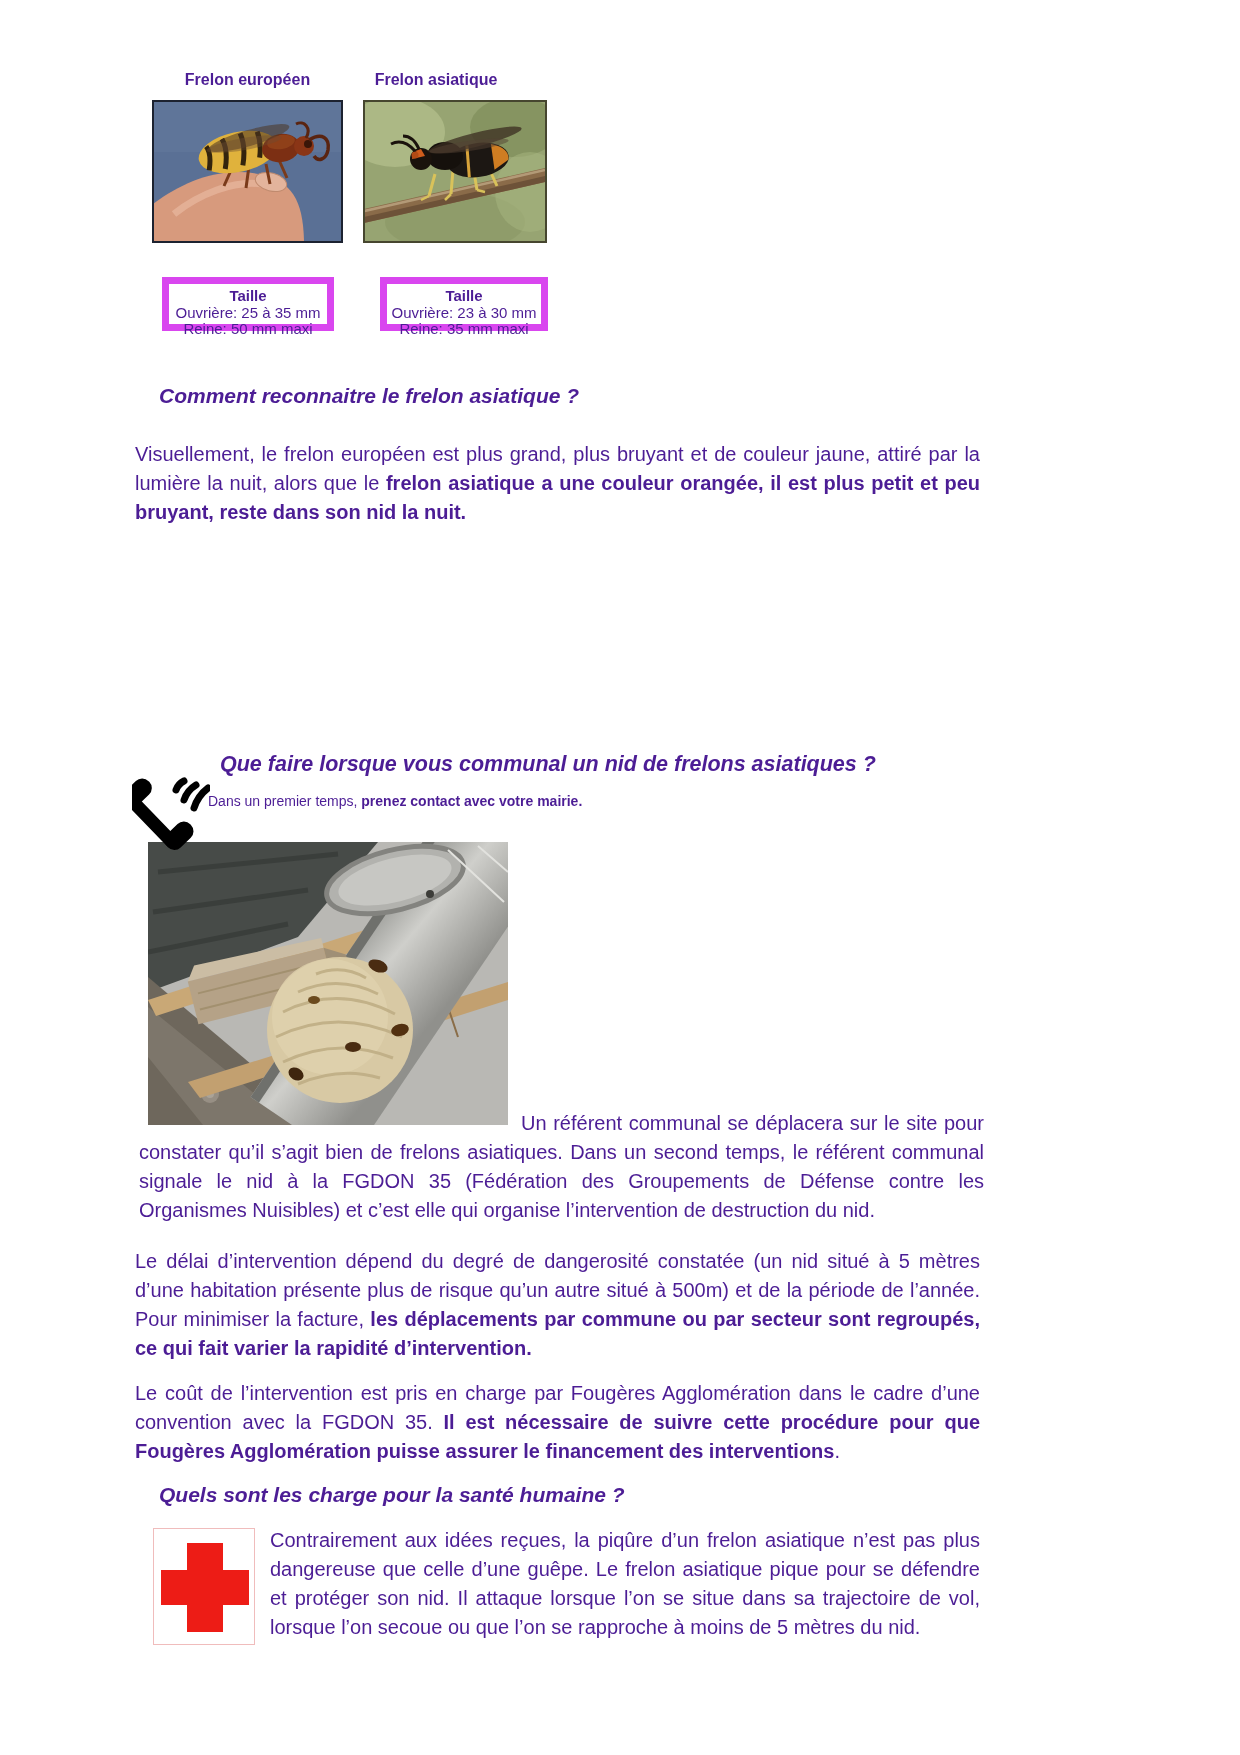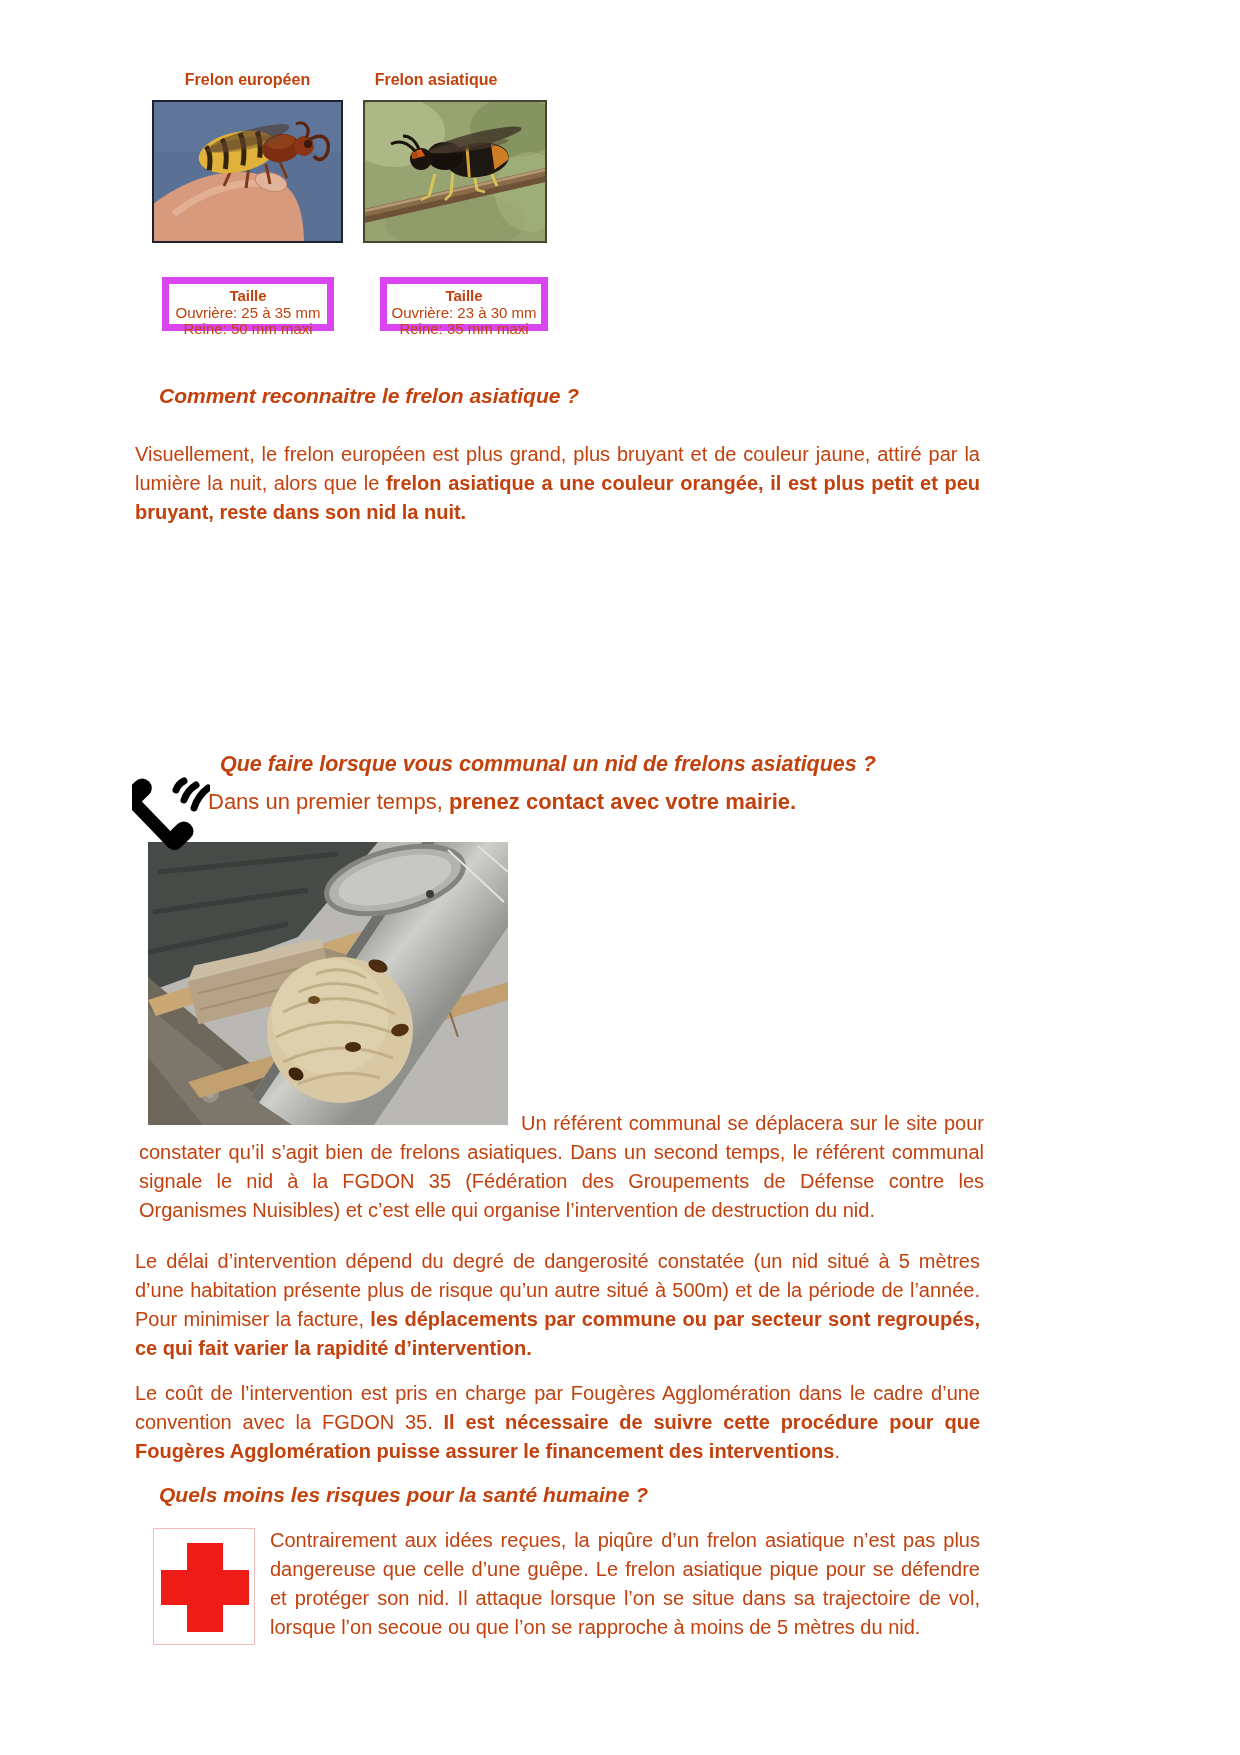"Frelon européen" .page { color: #c2410c -> #4c1d95 }
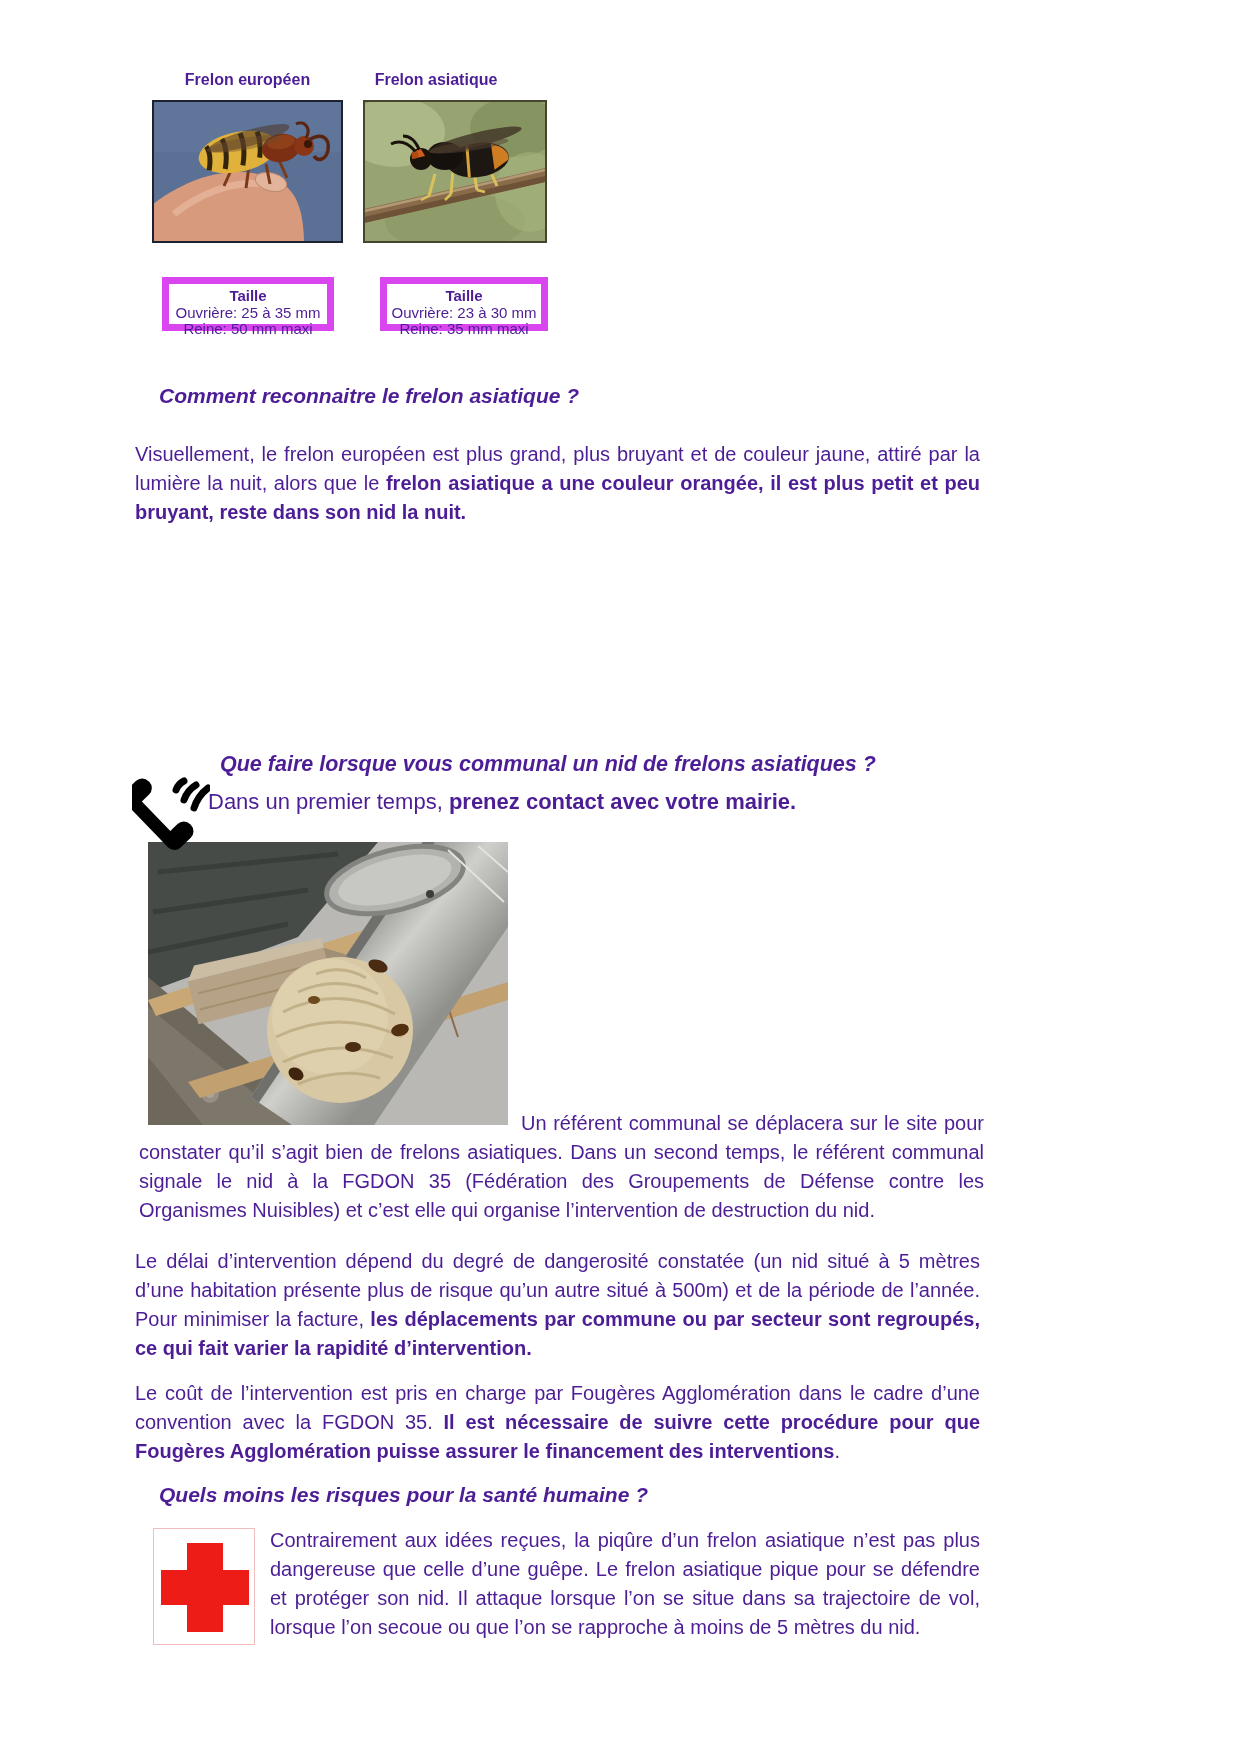"Dans un premier temps, prenez" #p-phone { font-size: 22px -> 14px }
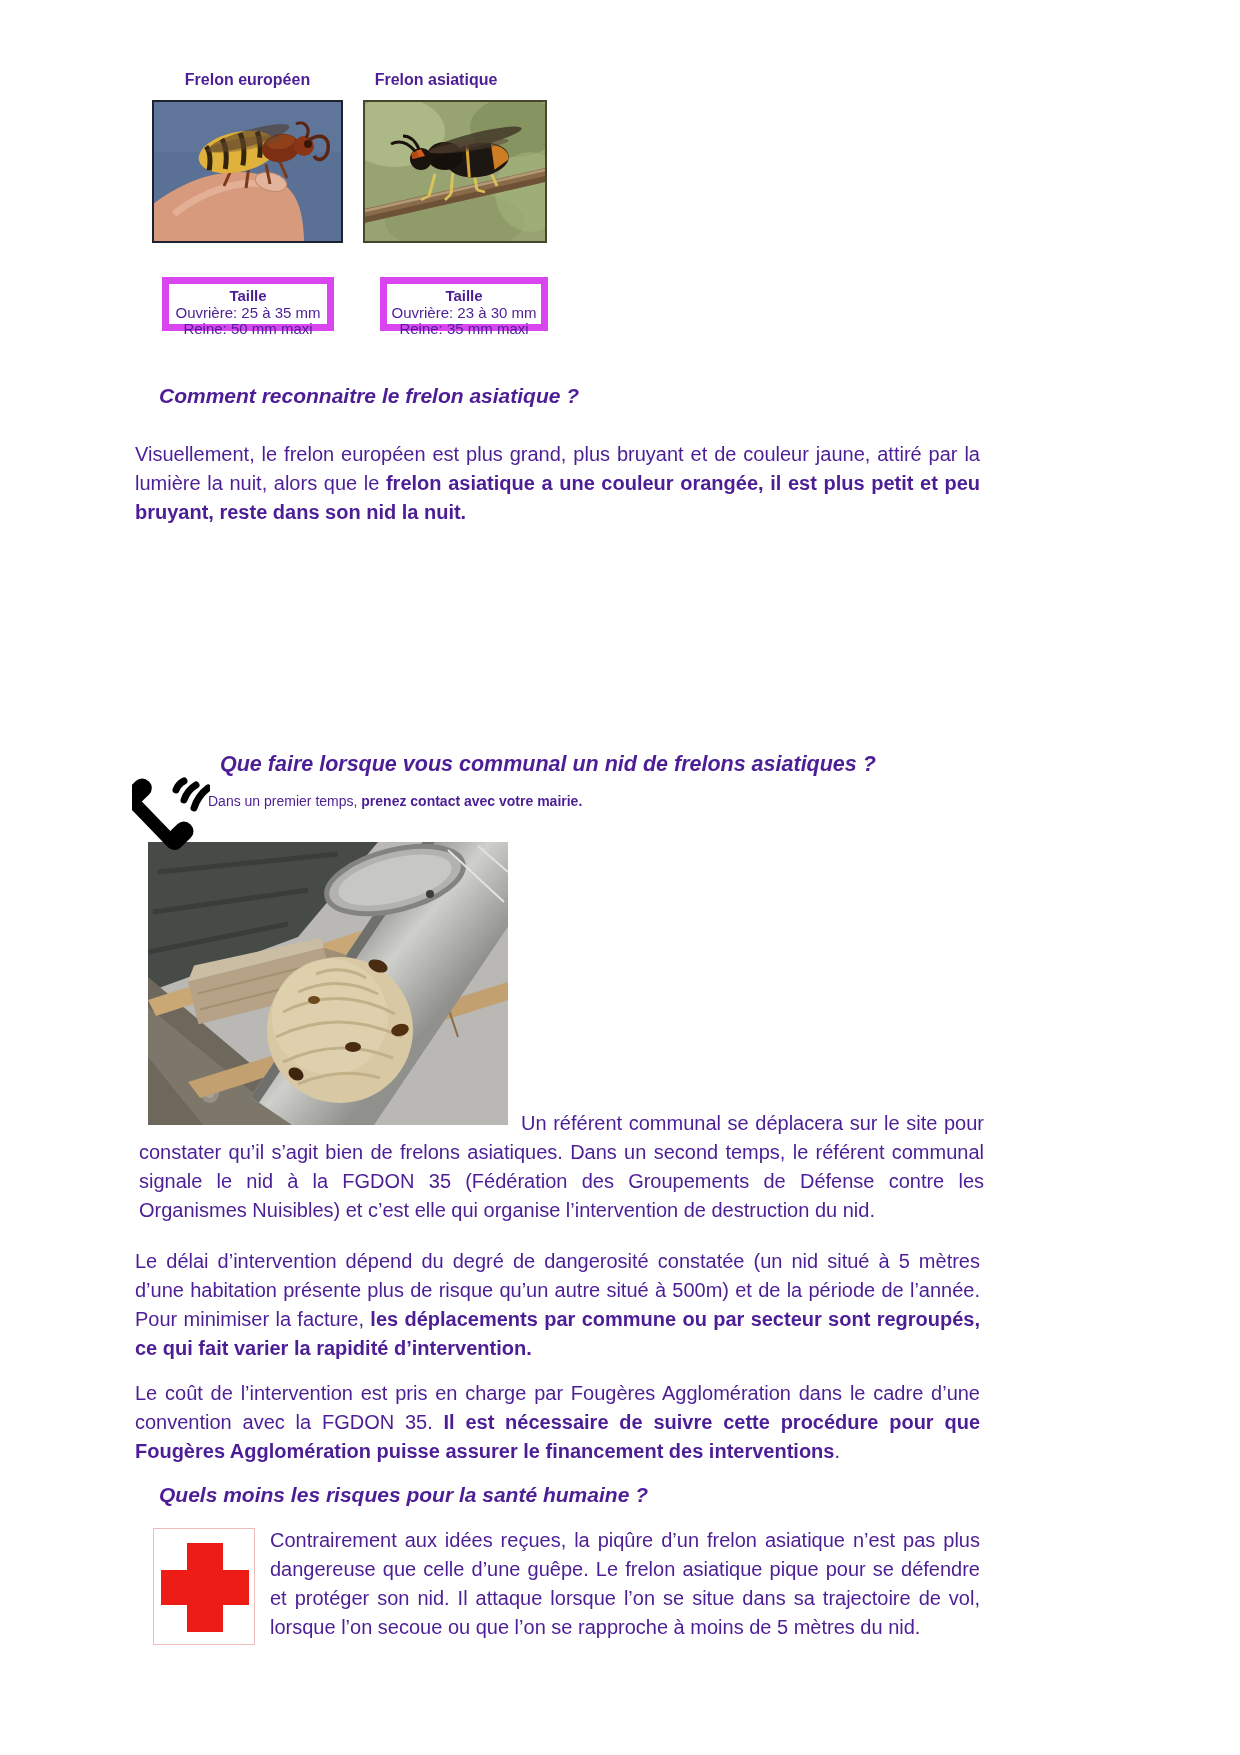"Quels moins les risques pour" div.abs { text: moins les risques -> sont les charge }
